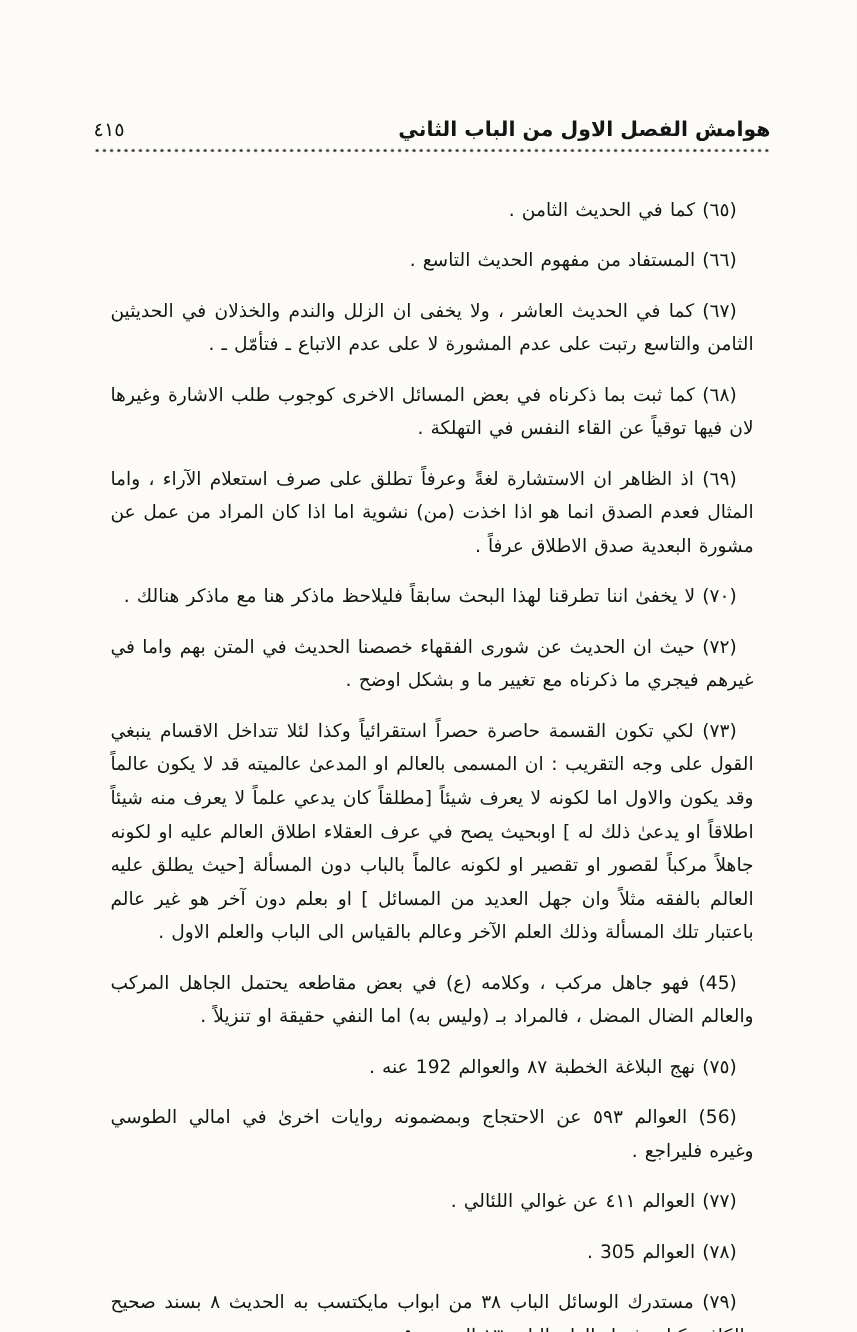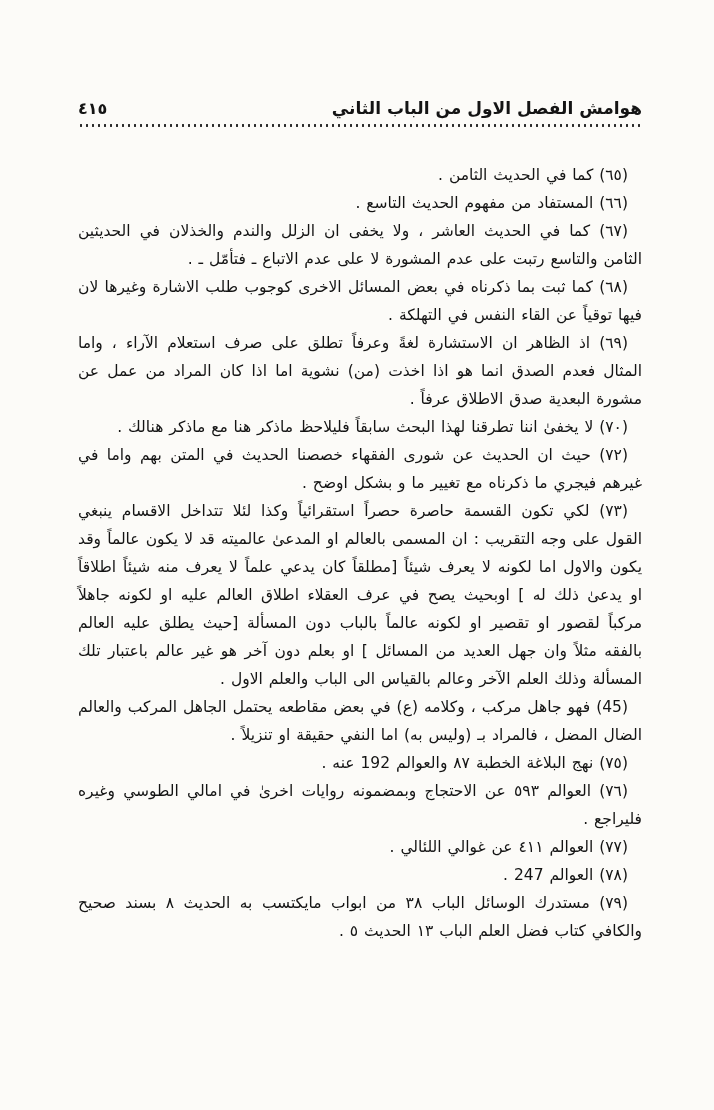"٤١٥" .page-number { font-weight: bold -> normal }
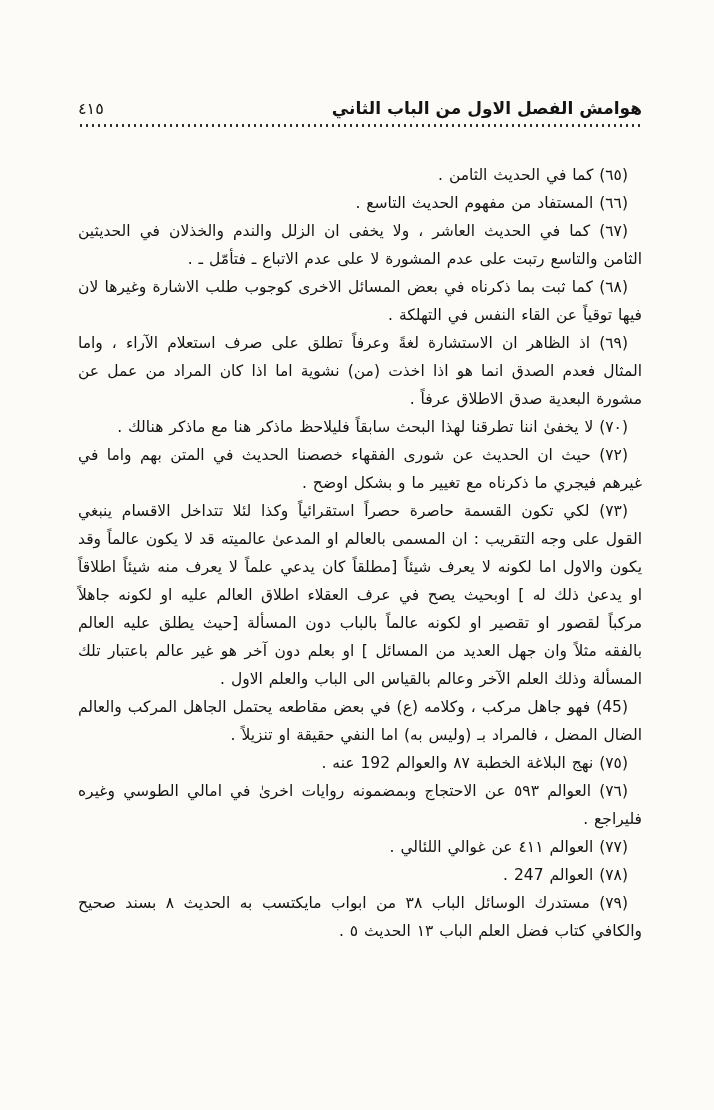"(٦٥) كما في الحديث الثامن" .note { margin: 0 -> 14px }
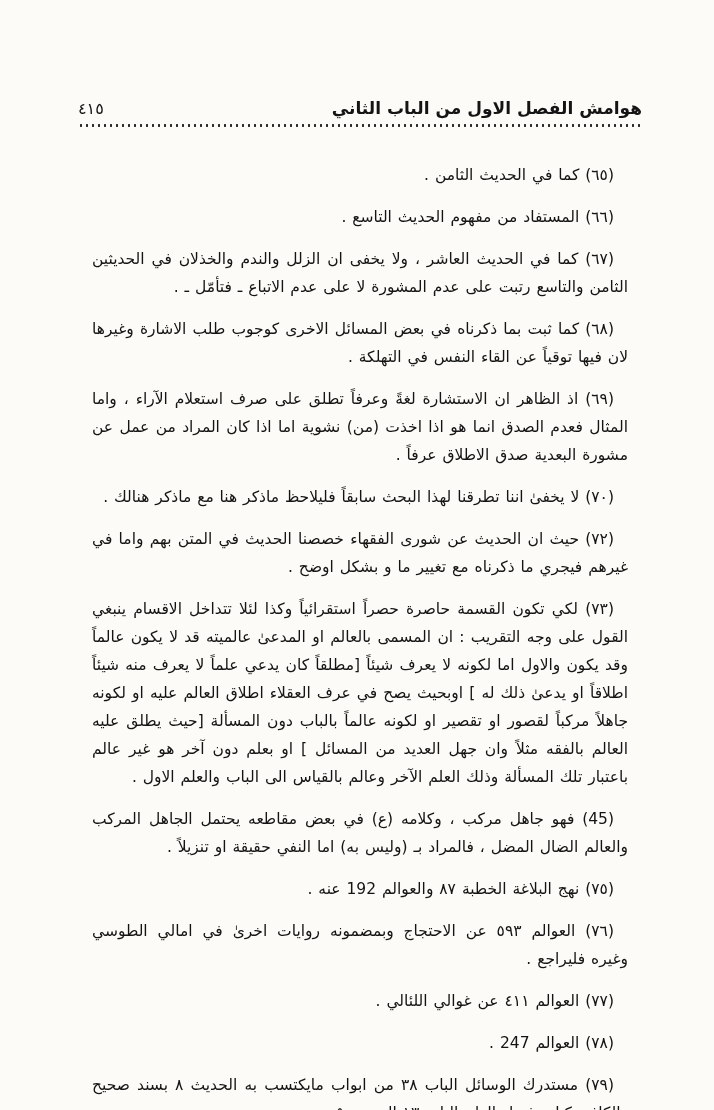"(٧٦) العوالم ٥٩٣ عن الاحتجاج" p.note { text: ٧٦ -> 56 }
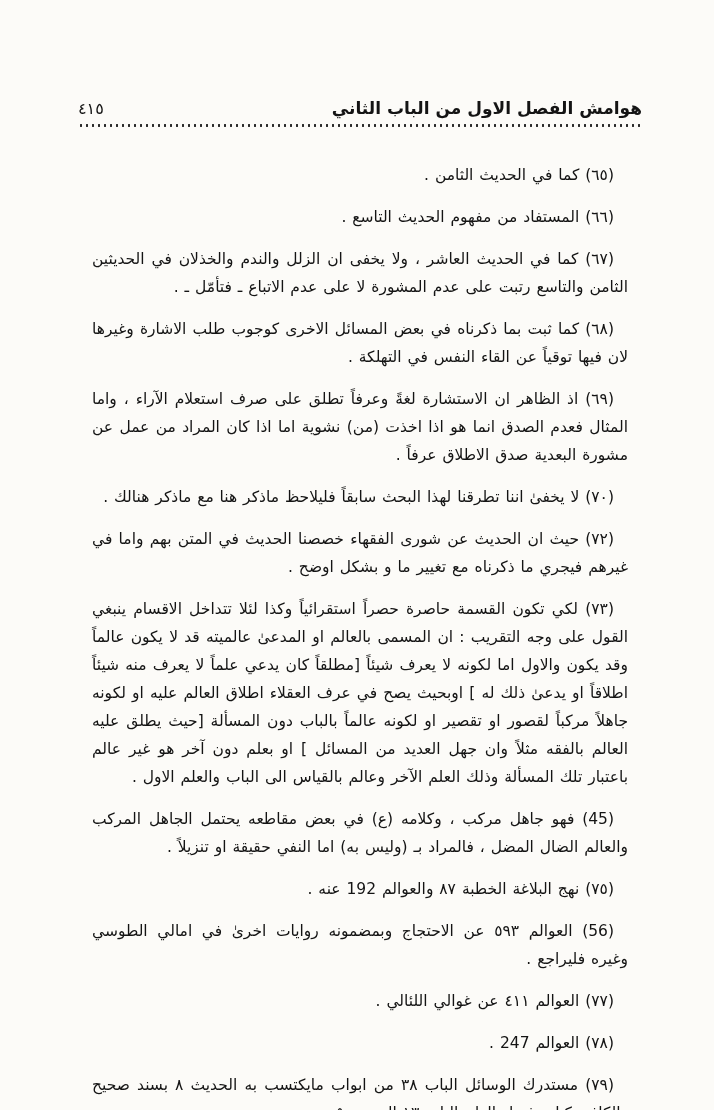"(٧٨) العوالم 247 ." p.note { text: 247 -> 305 }
